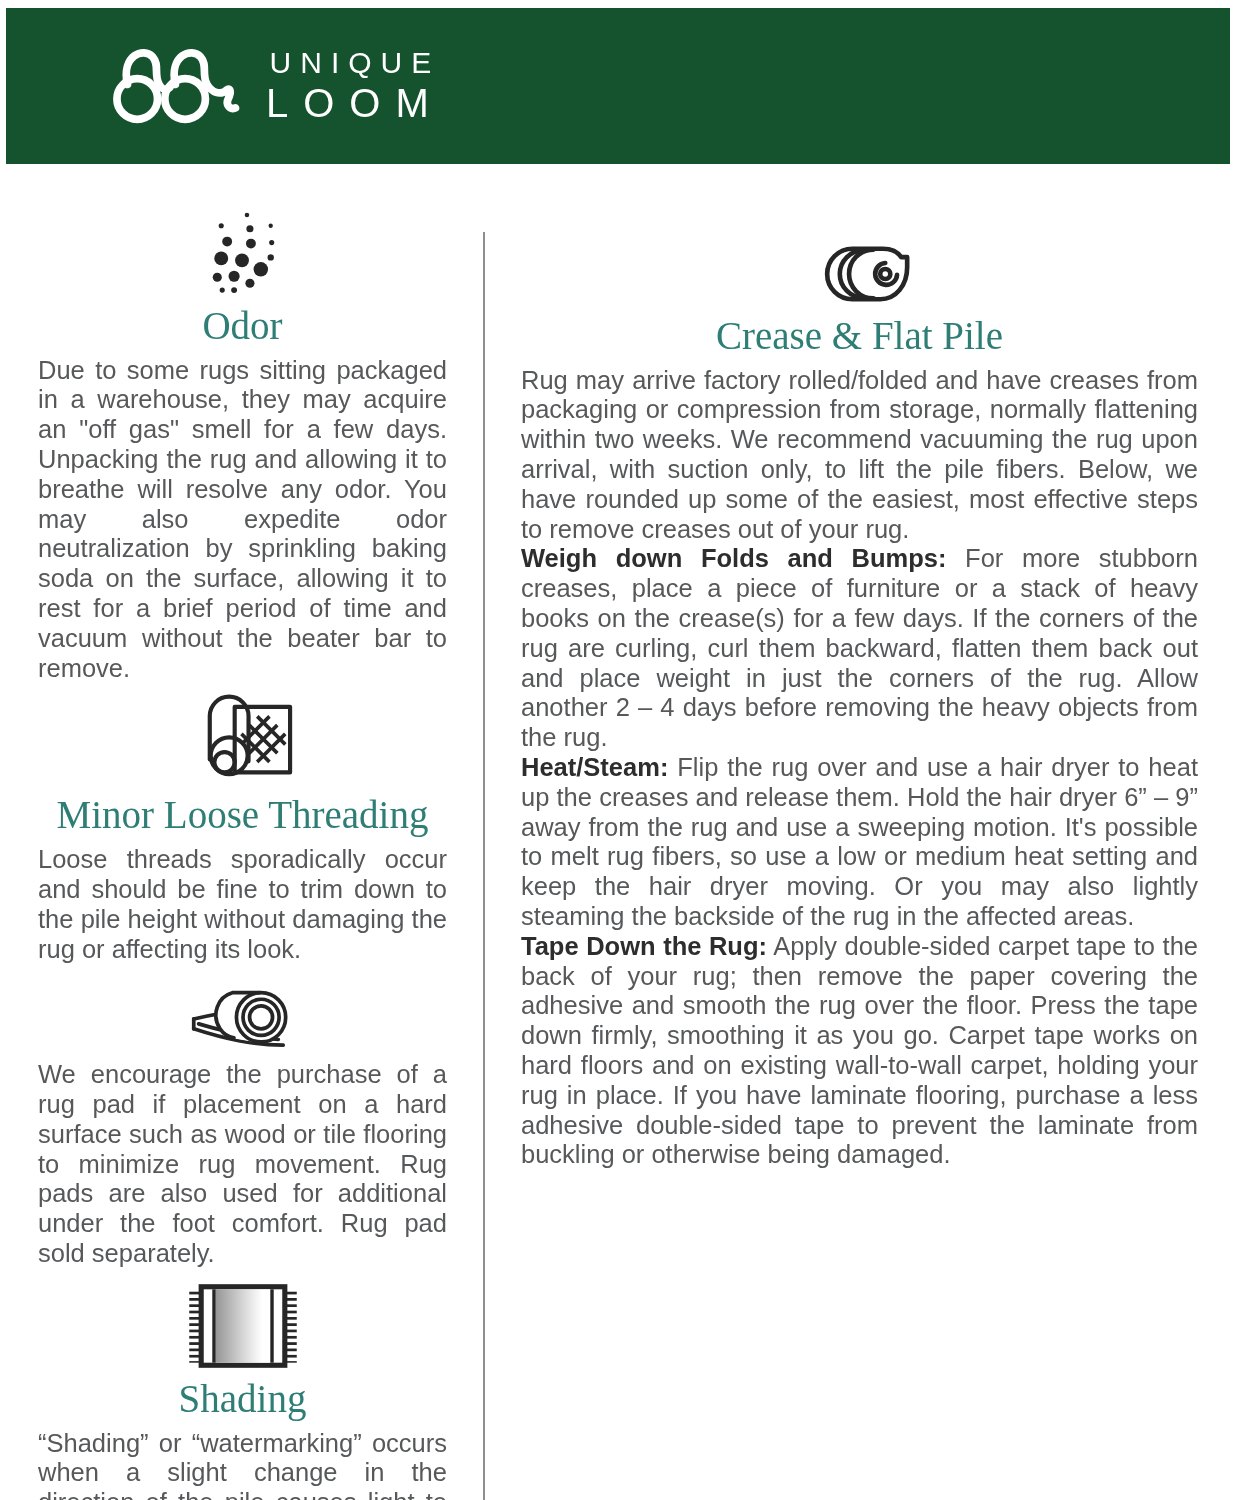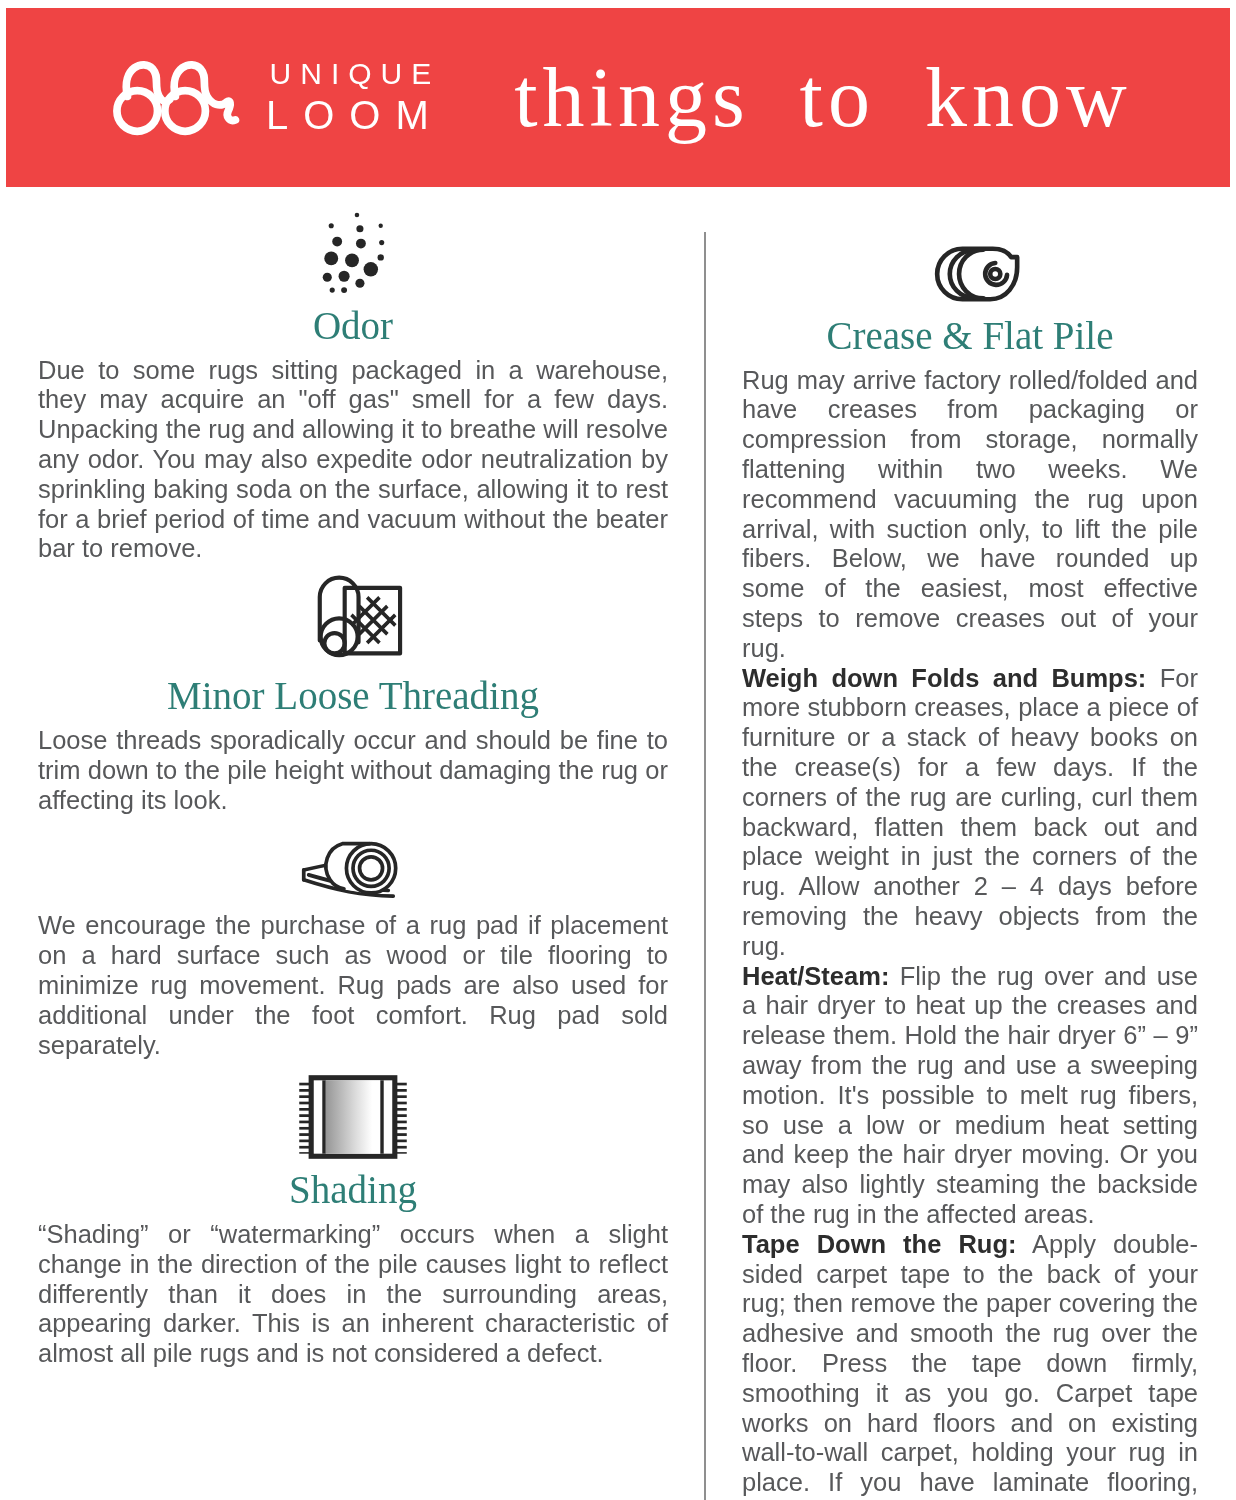"UNIQUE" .header { background: #ef4444 -> #14532d; height: 179px -> 156px }
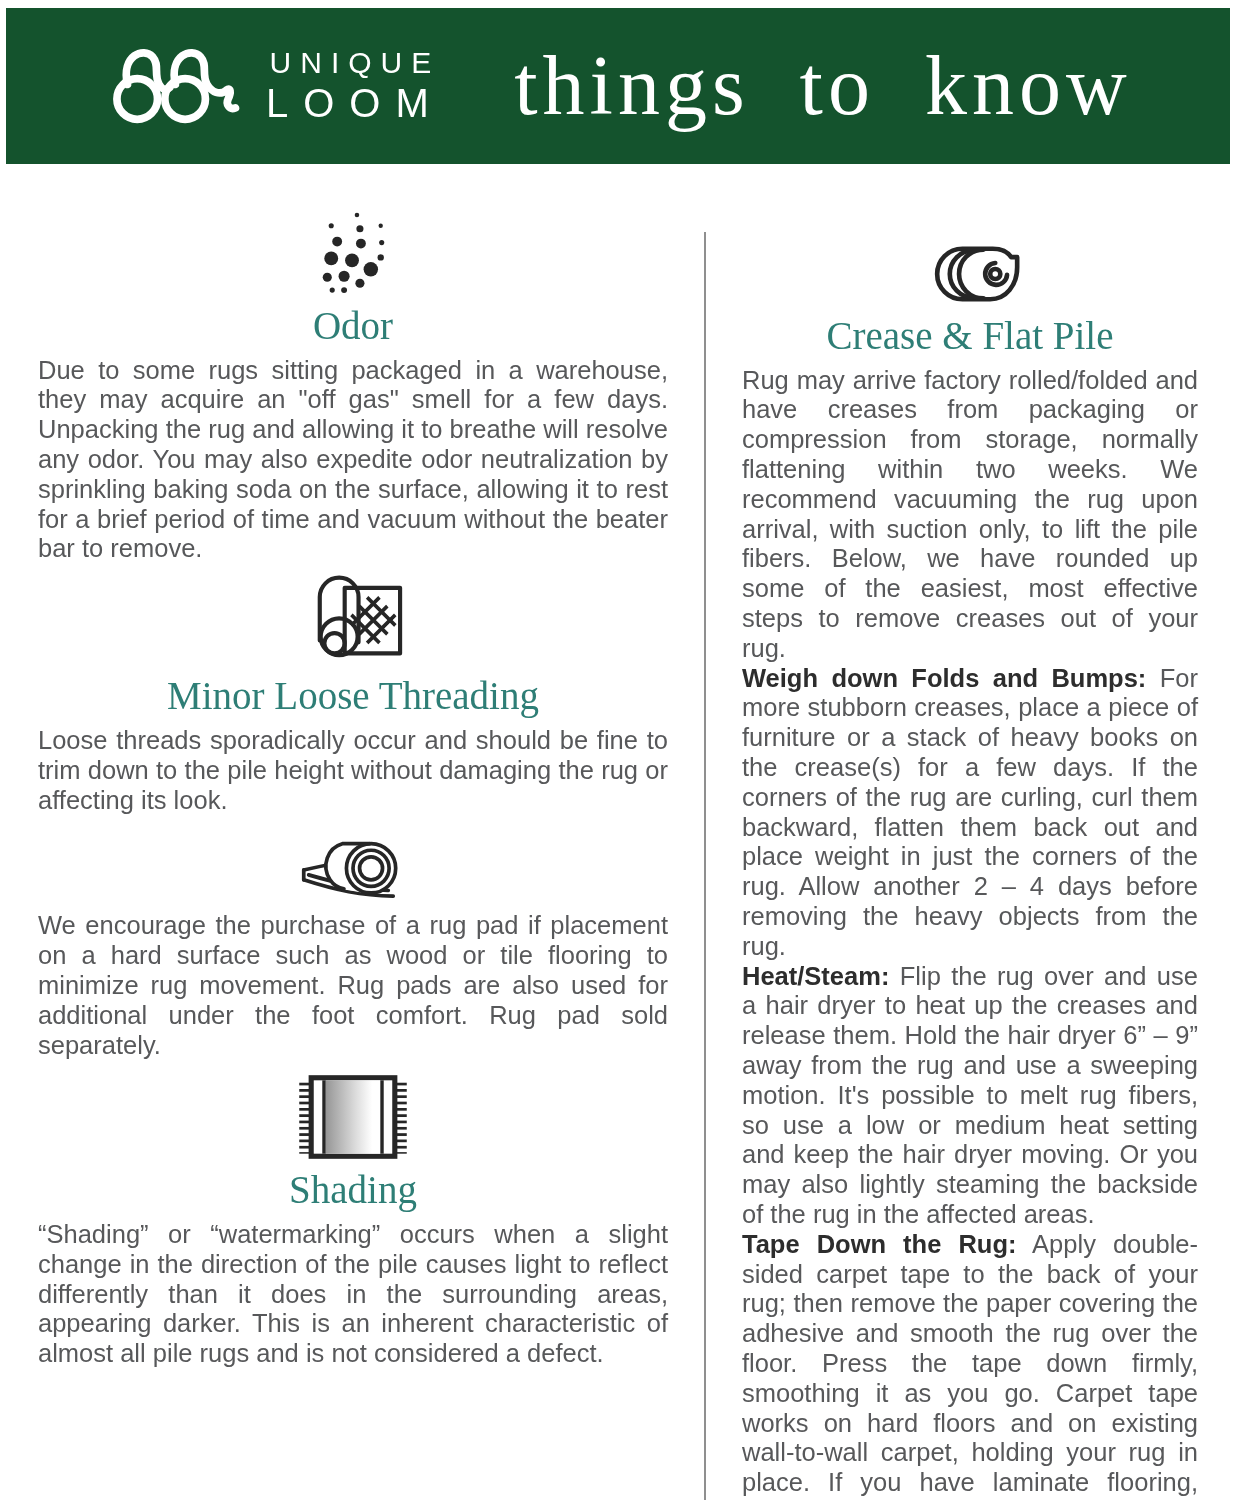"things to know" div.header-title { html: <div>things to know</div> -> none }
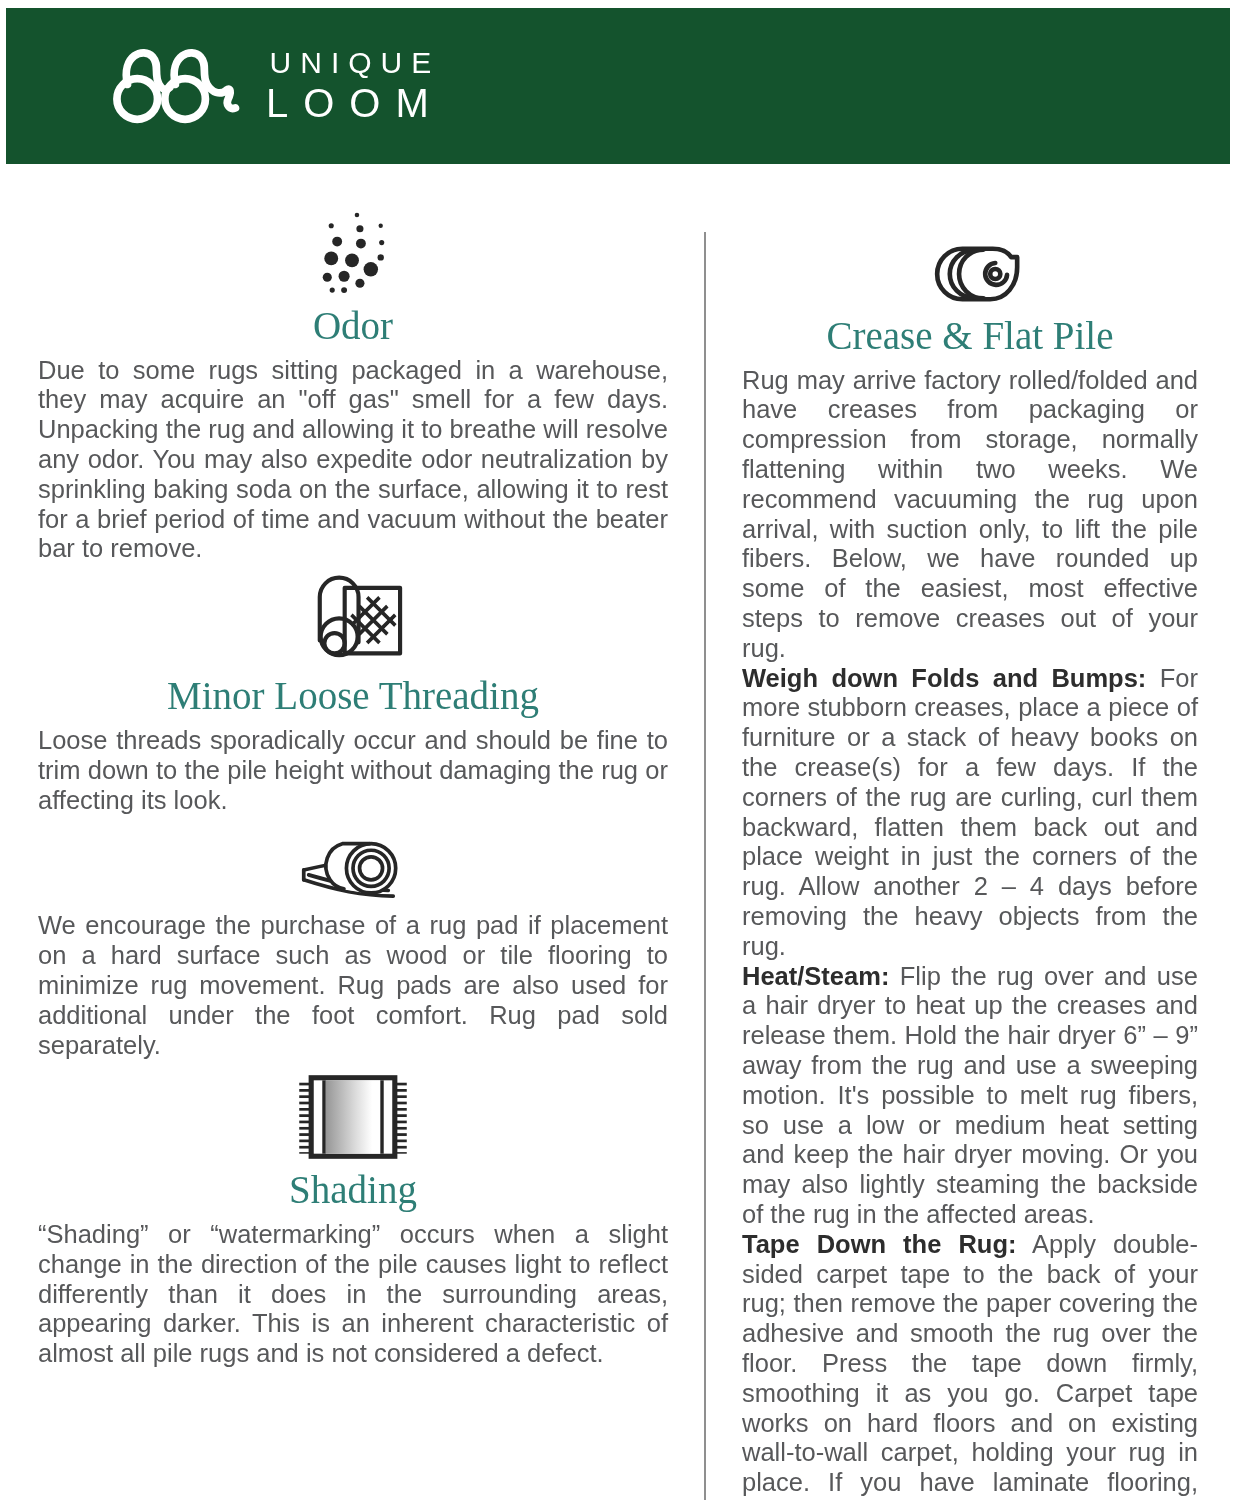"Odor" .col-left { width: 704px -> 483px }
